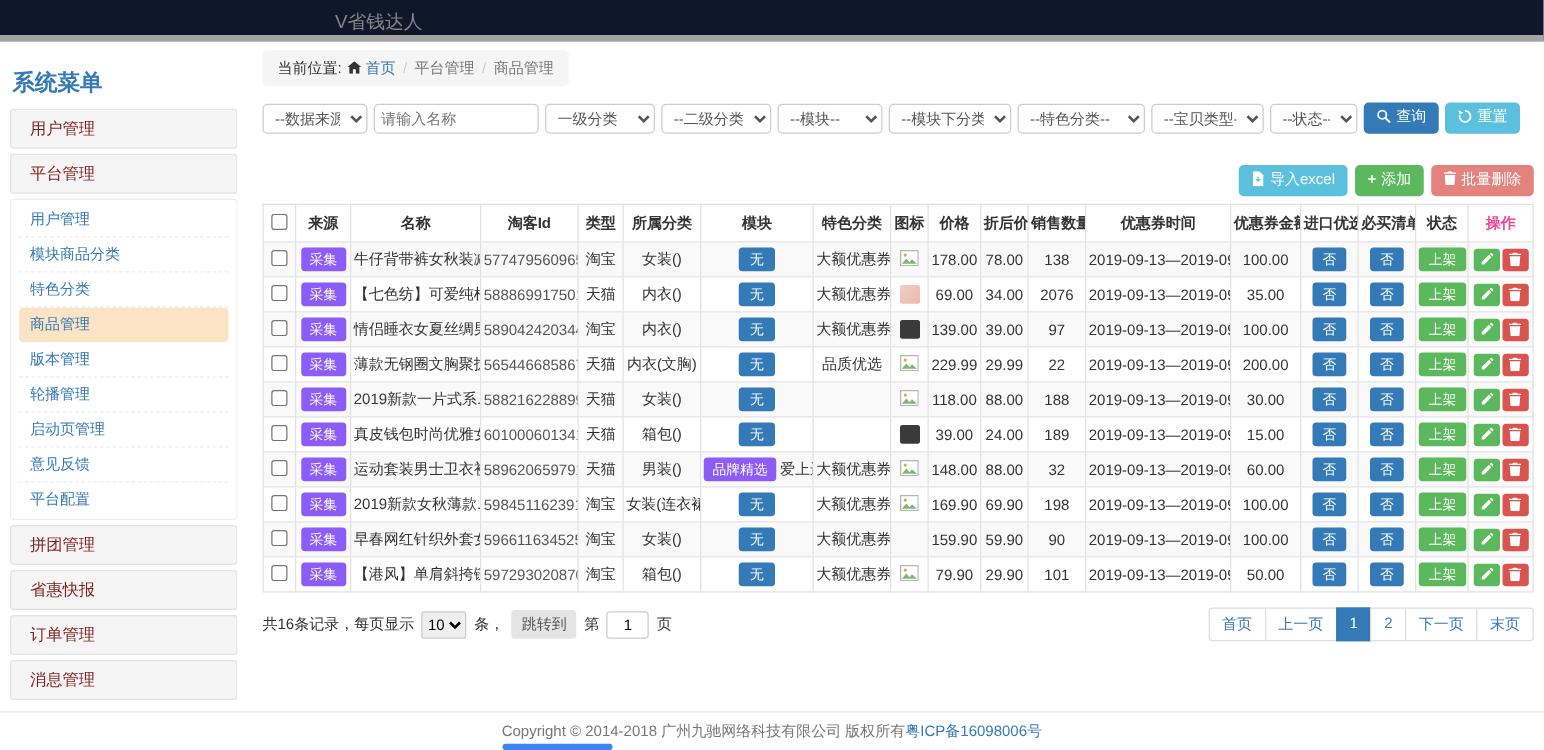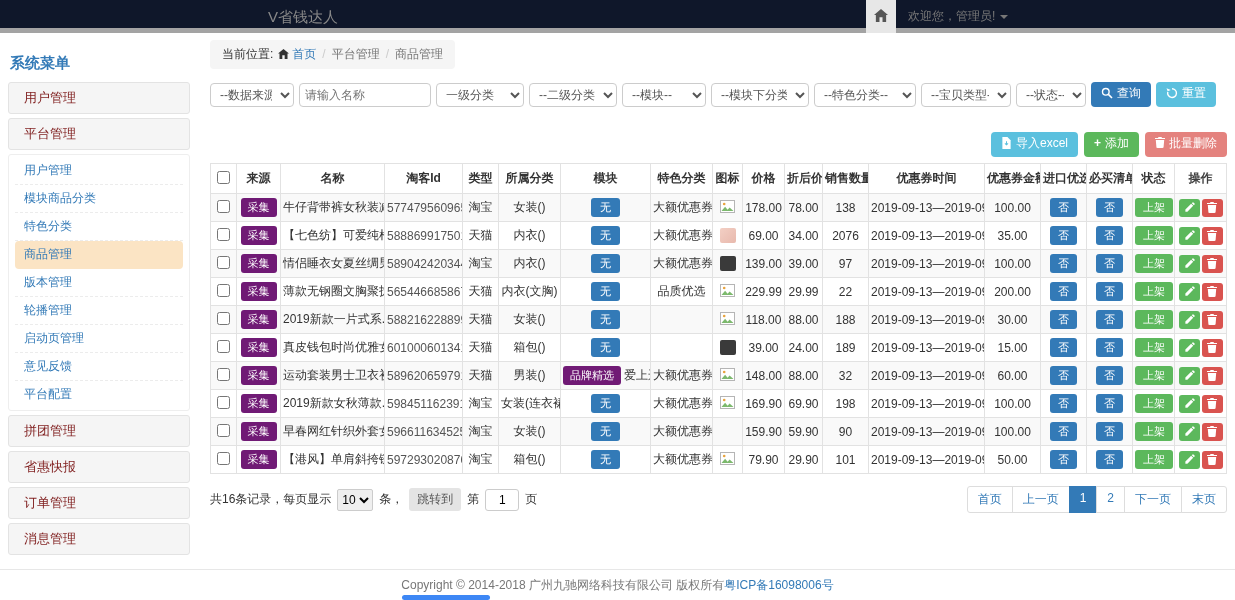"欢迎您，管理员!" div.top-right { html: <div> <div> <span><svg> <path></path> </svg></span> </div> <div> <span>欢迎您，管理员!</span> <span></span> </div> </div> -> none }
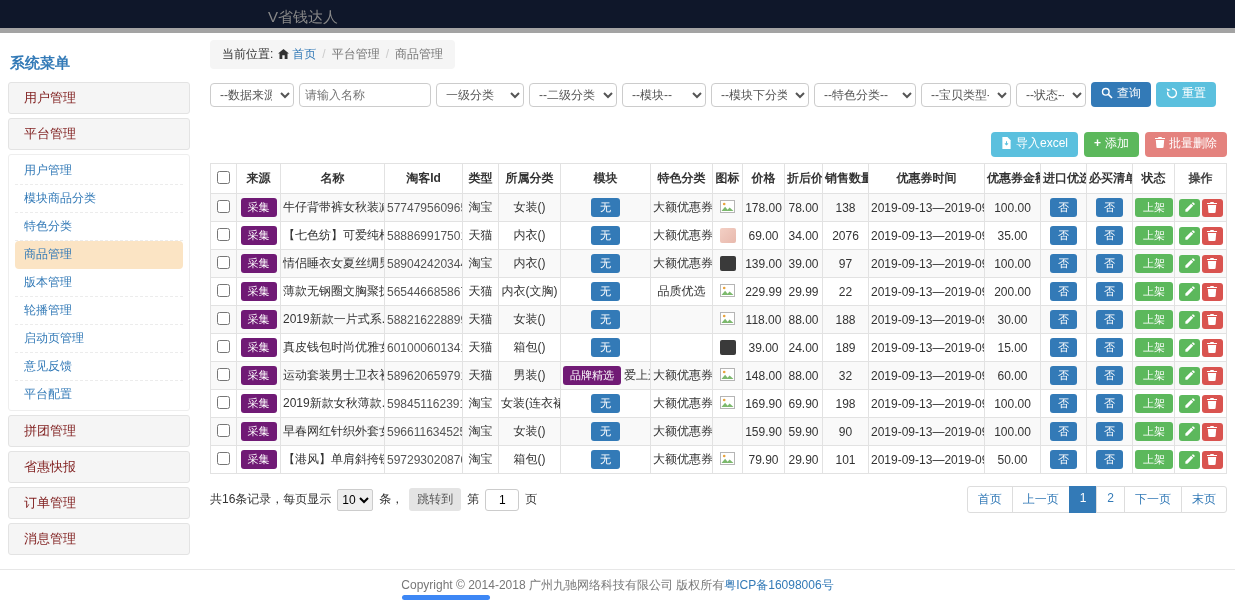"系统菜单" .sidebar-title { font-size: 15px -> 18px }
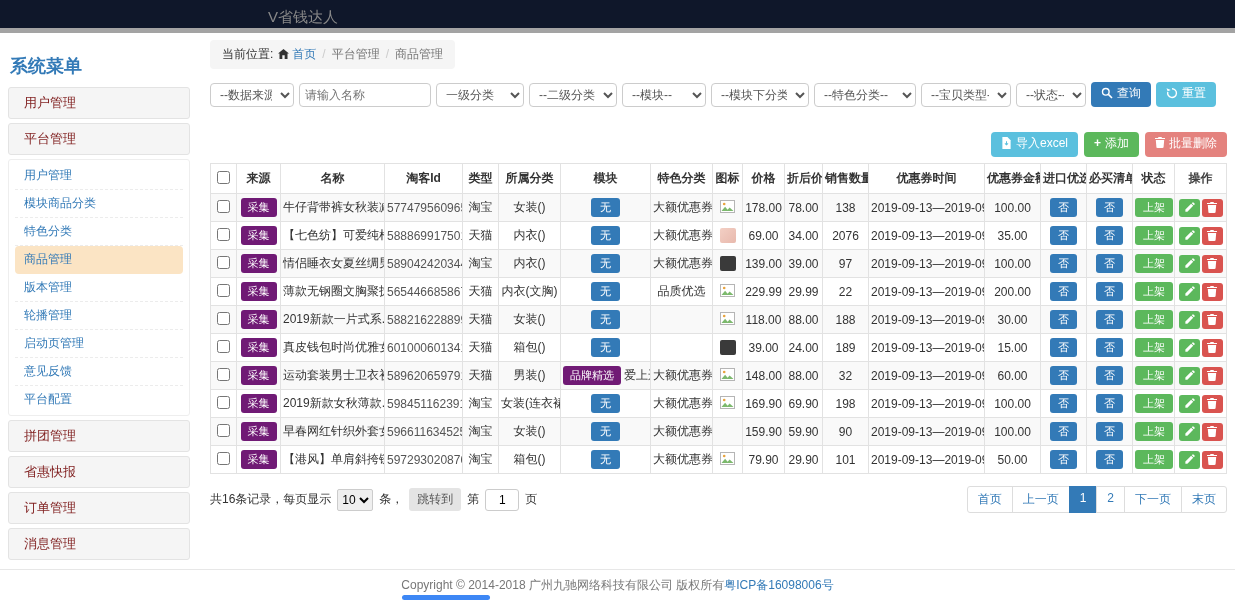"操作" .th-ops { color: #404040 -> #ec4899 }
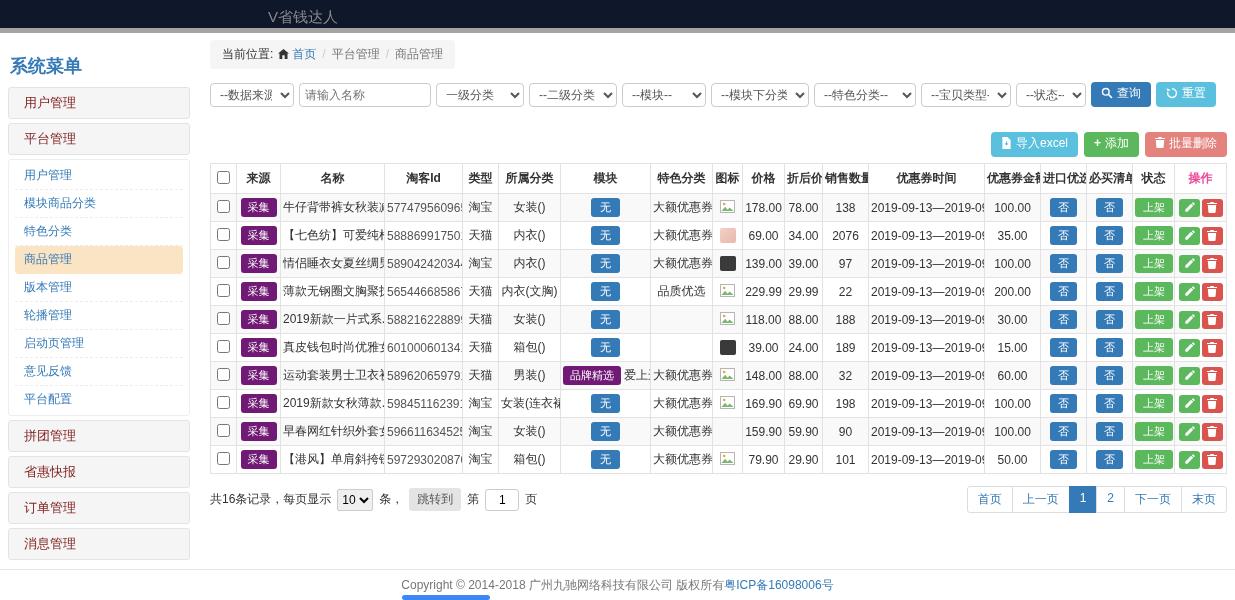"采集" .badge-orange { background: #701a75 -> #8b5cf6 }
